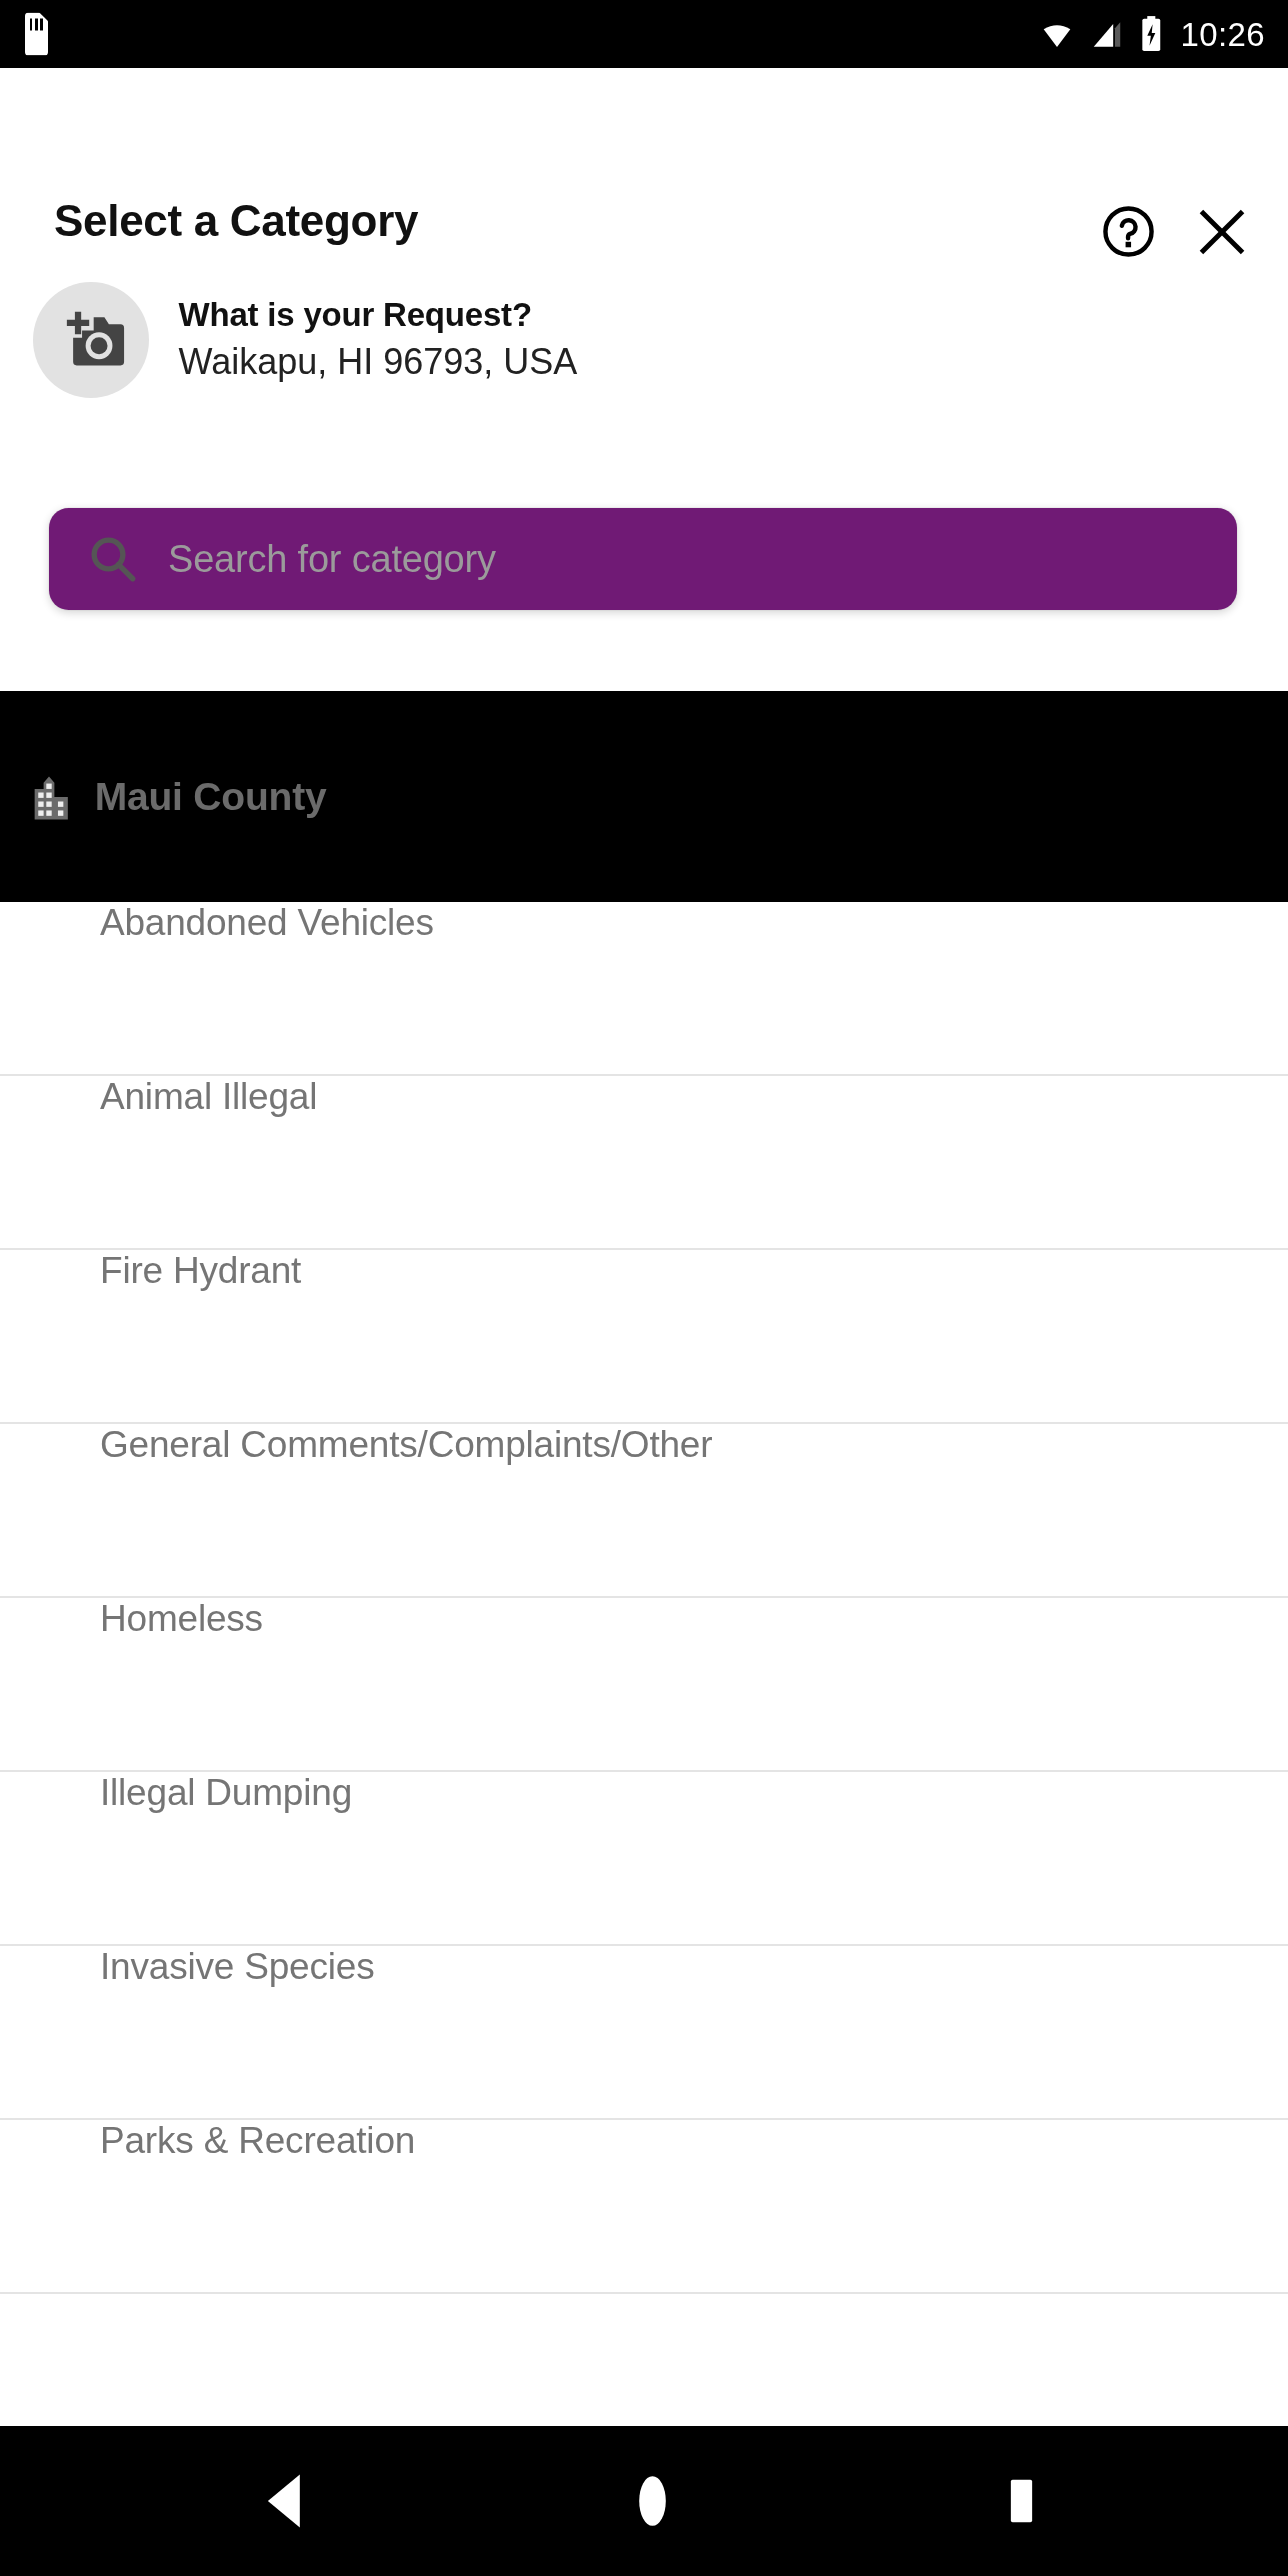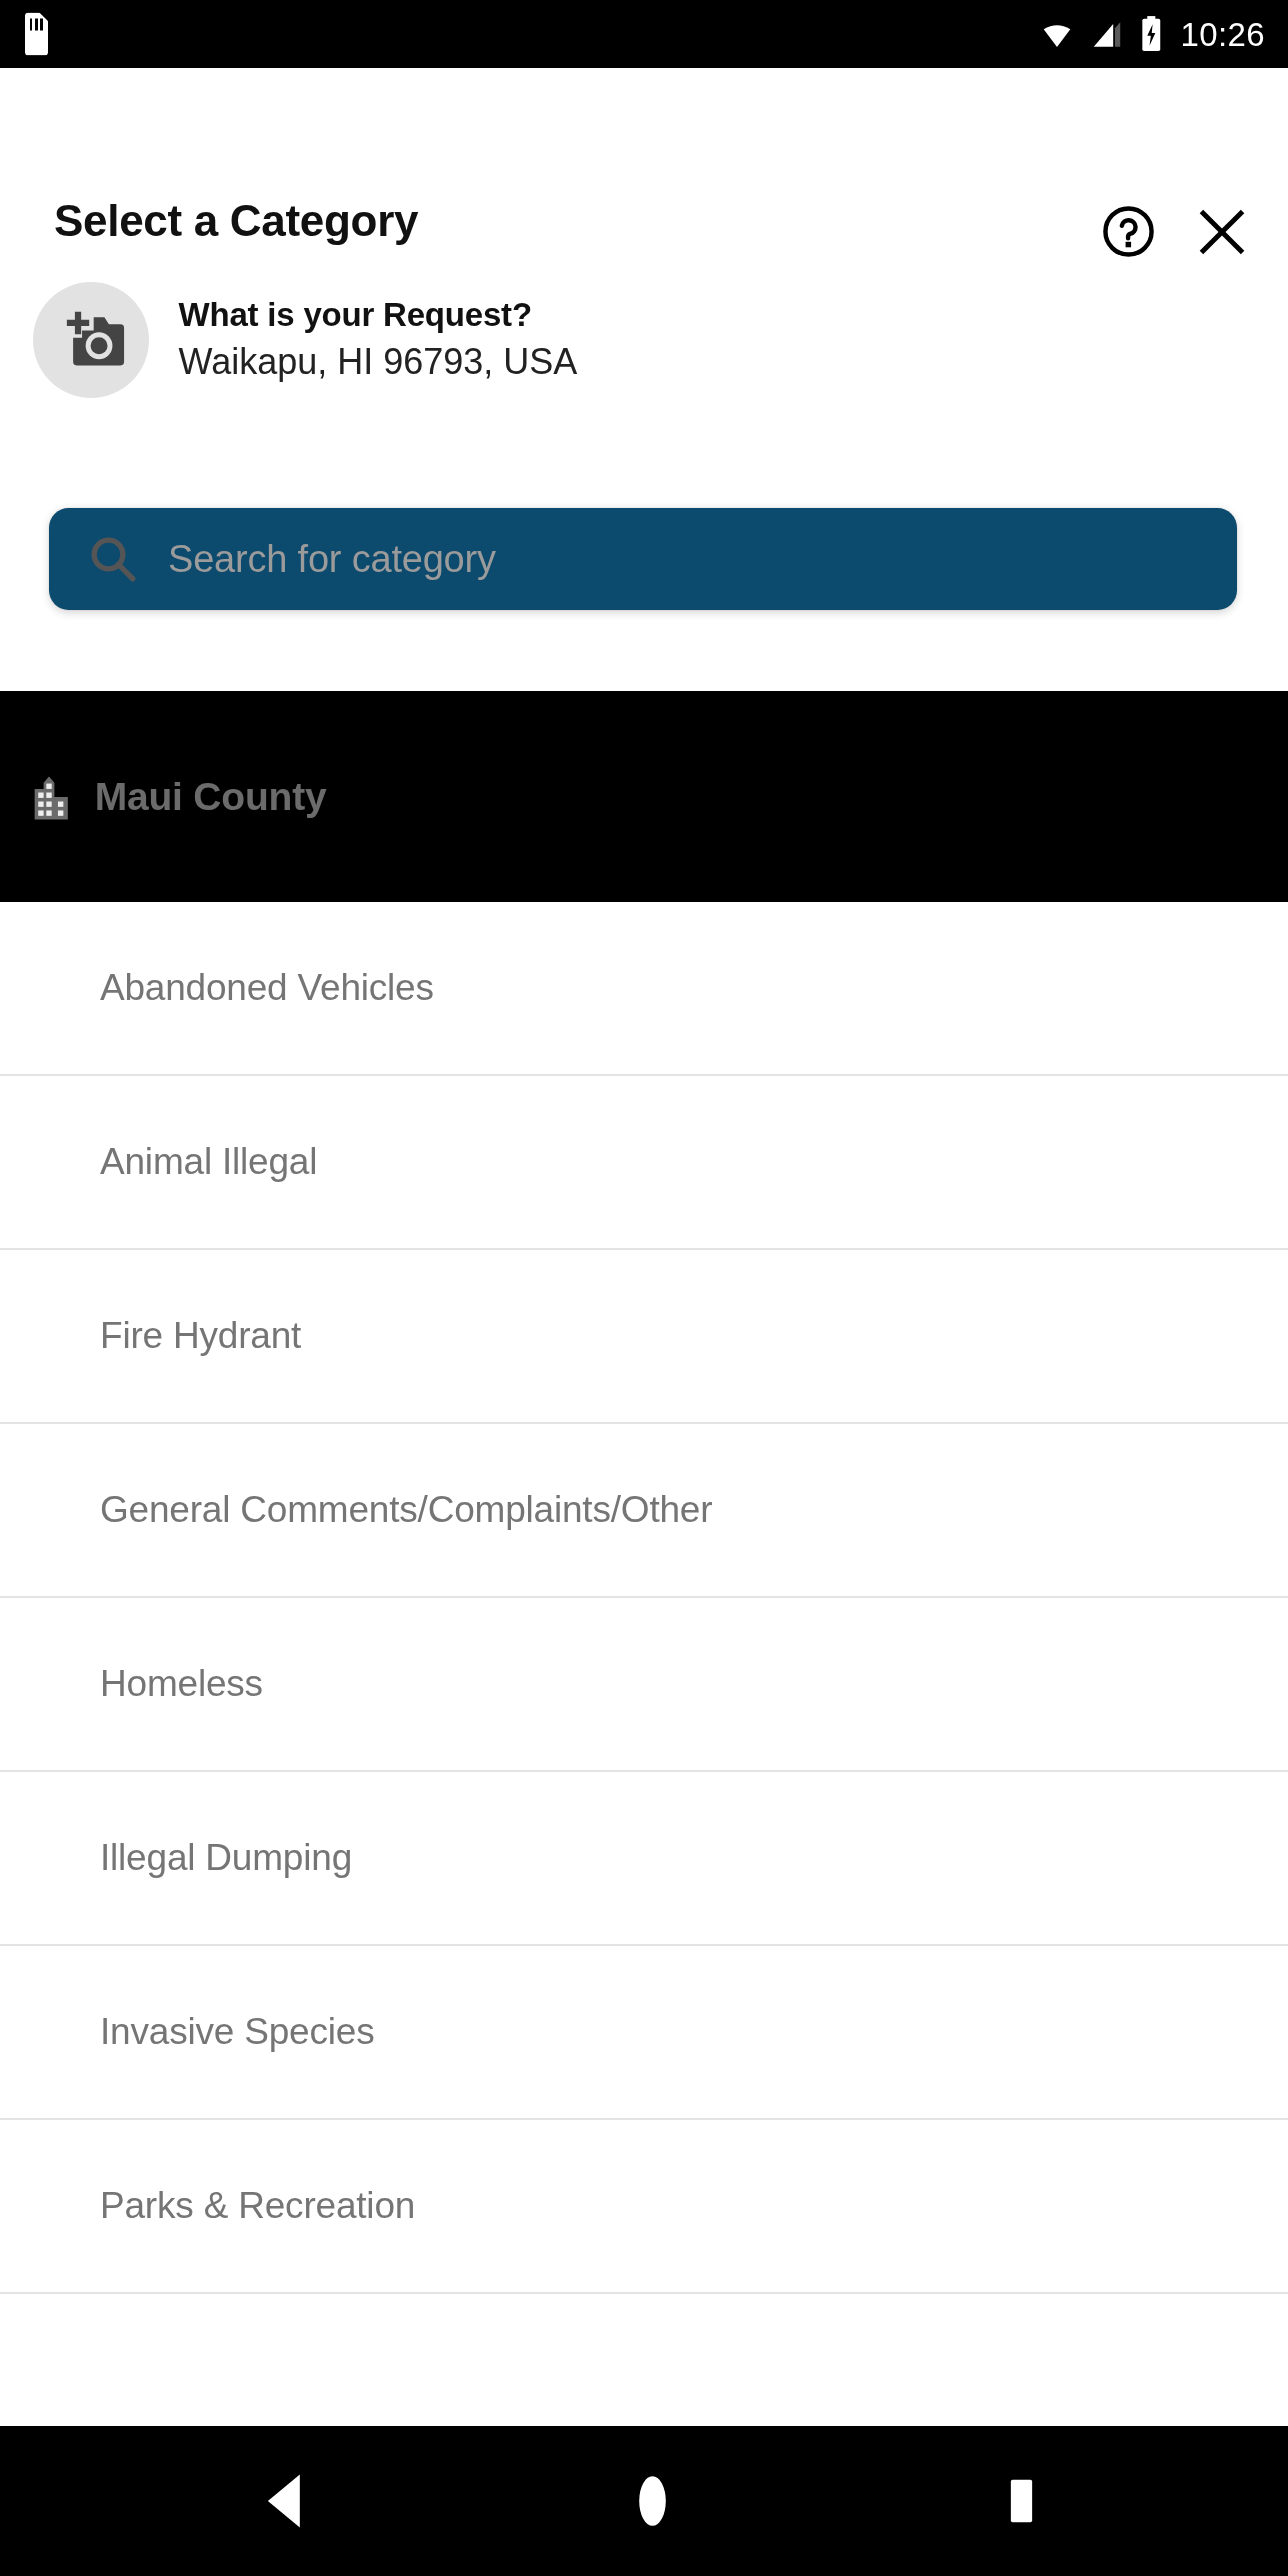"Search for category" .search-box { background: #0c4a6e -> #701a75 }
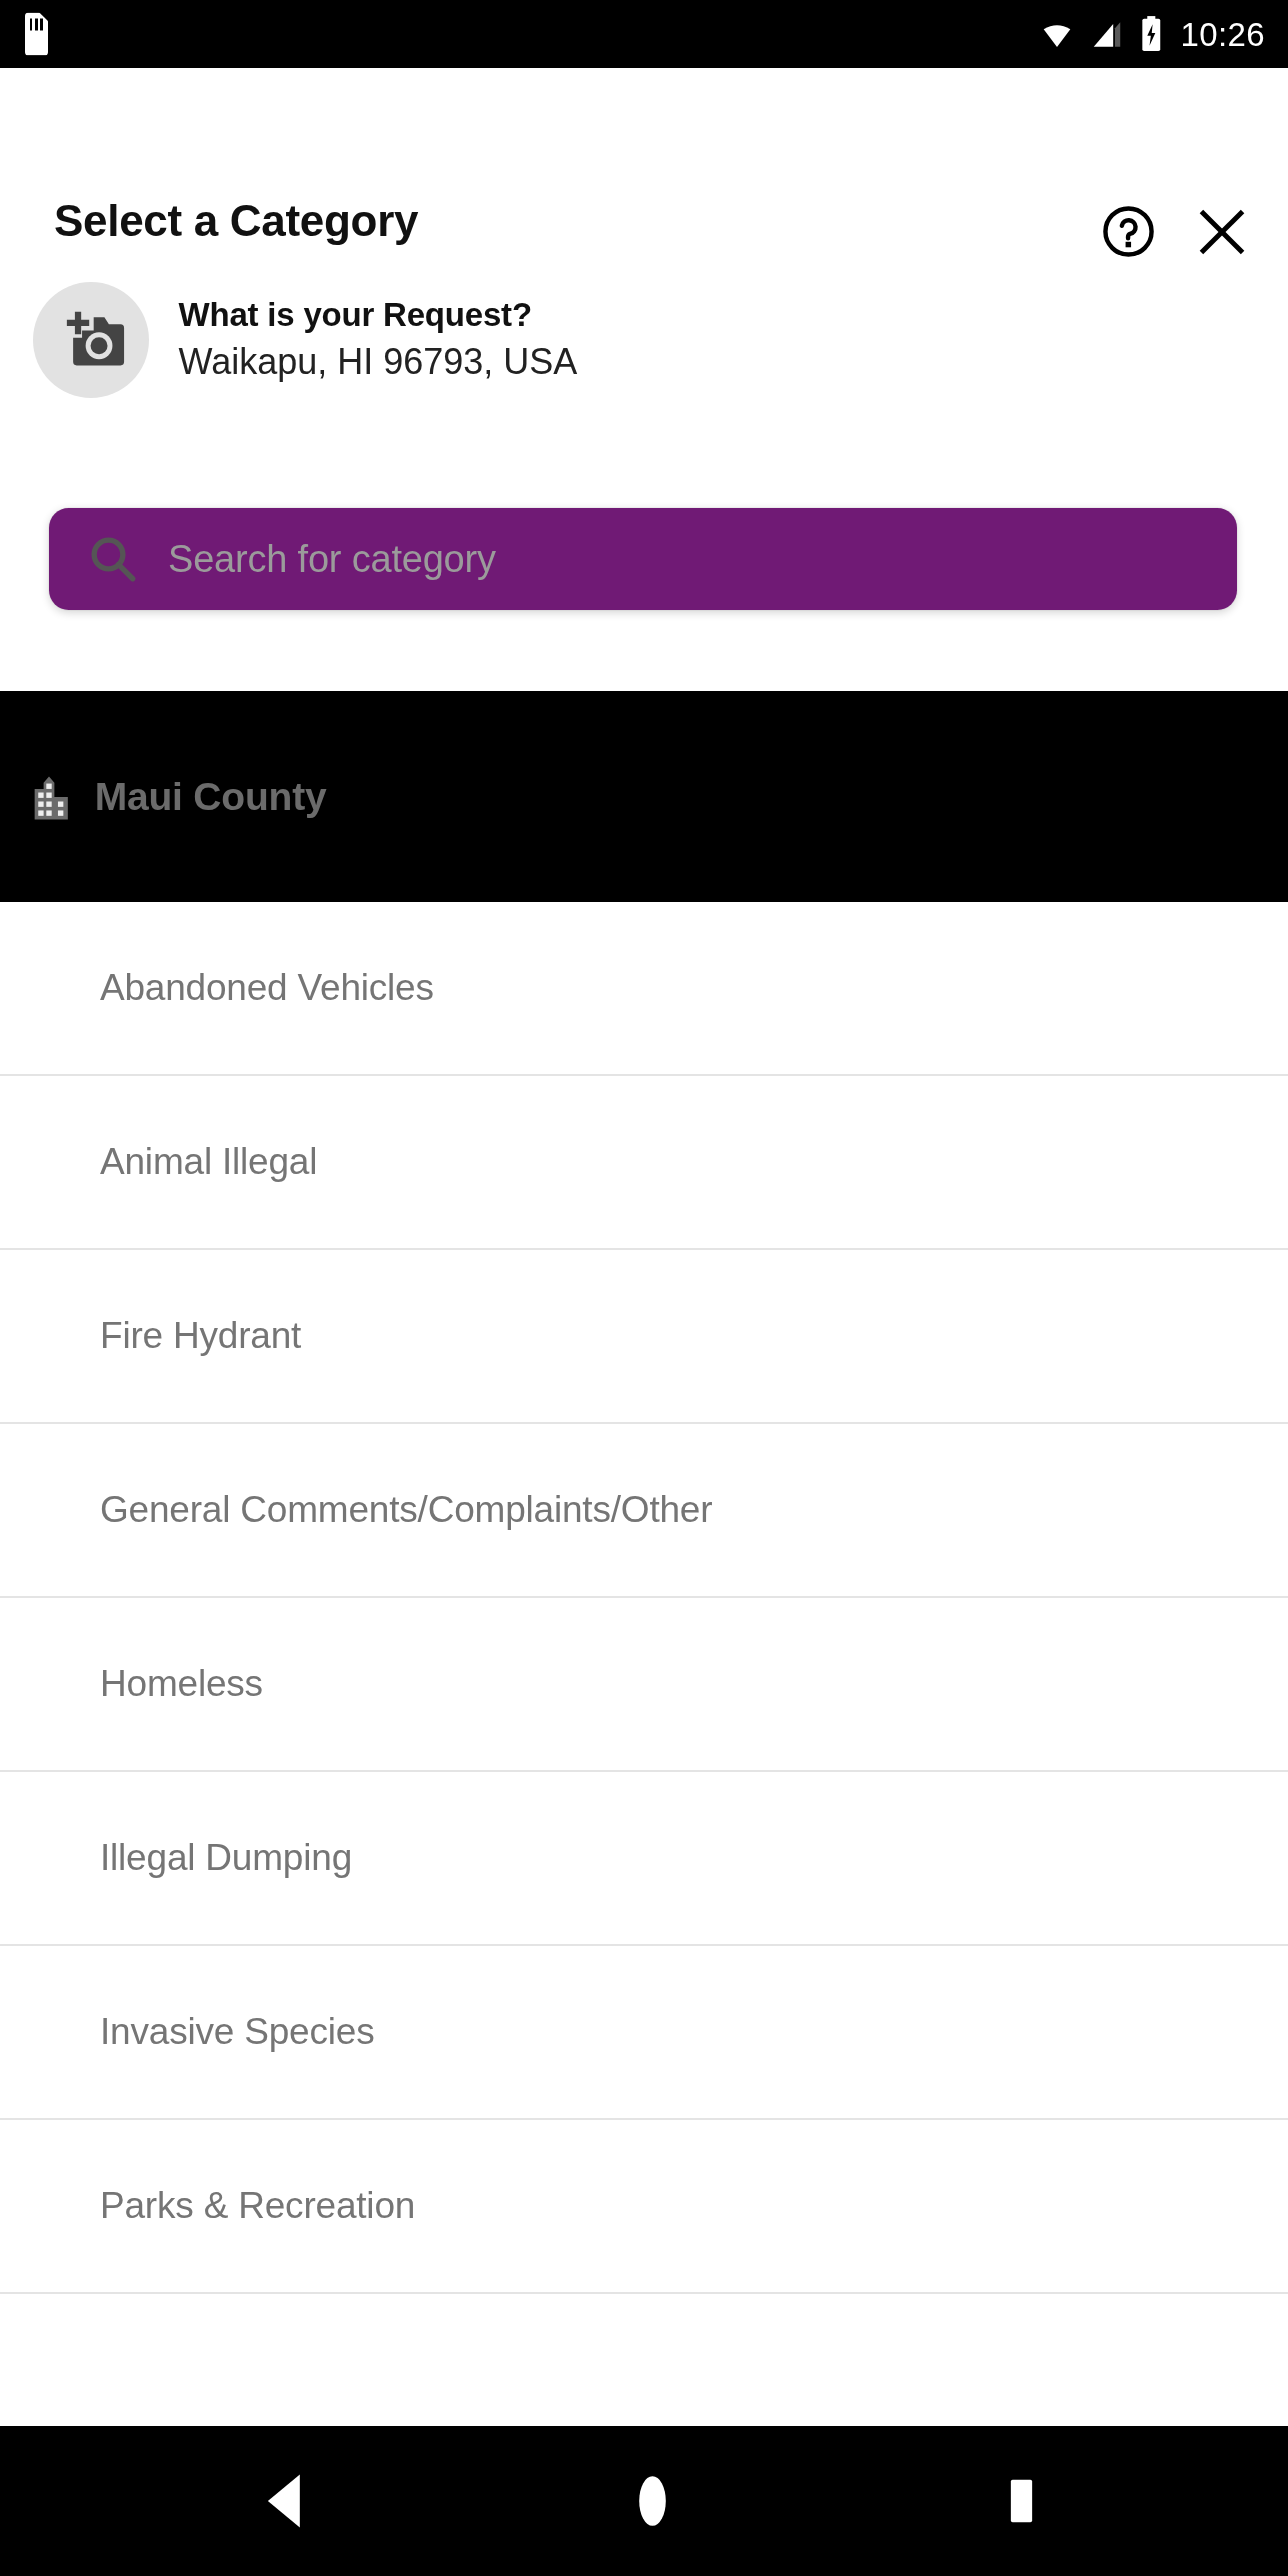"Abandoned Vehicles" .list-row { align-items: center -> none }
